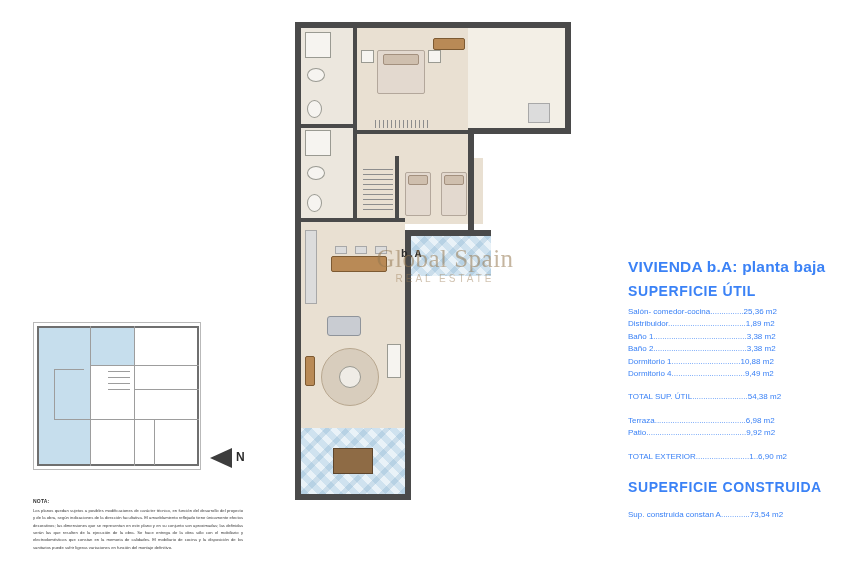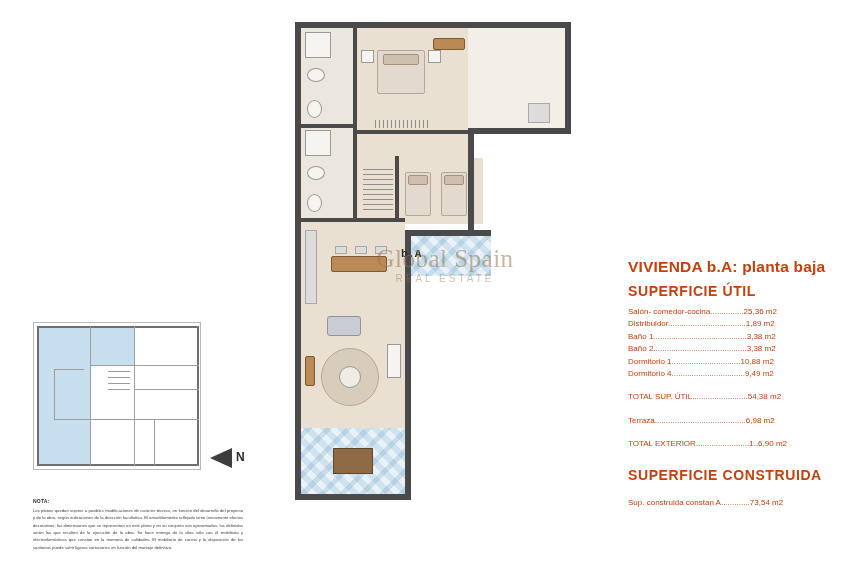"VIVIENDA b.A: planta baja" #panel { color: #c2410c -> #3b82f6 }
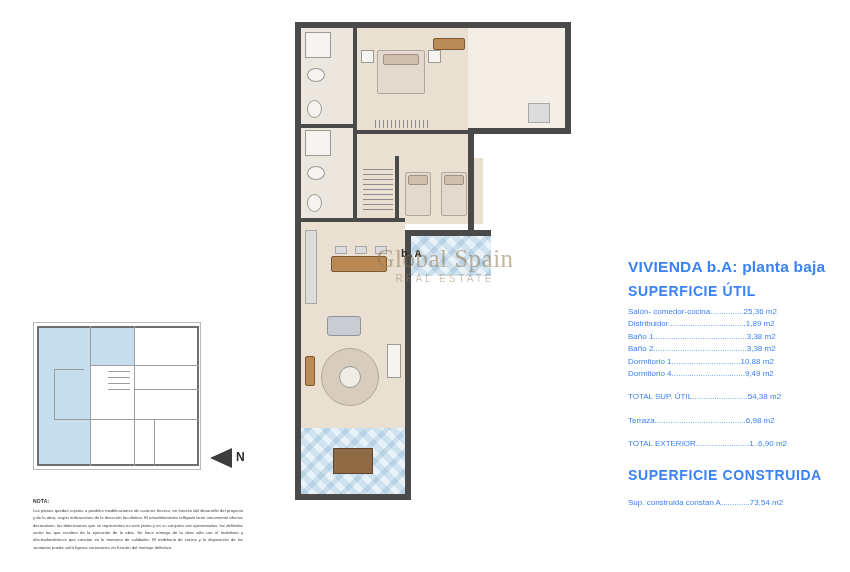"Patio..................................." div.row { html: none -> <div>Patio.............................................9,92 m2</div> }
